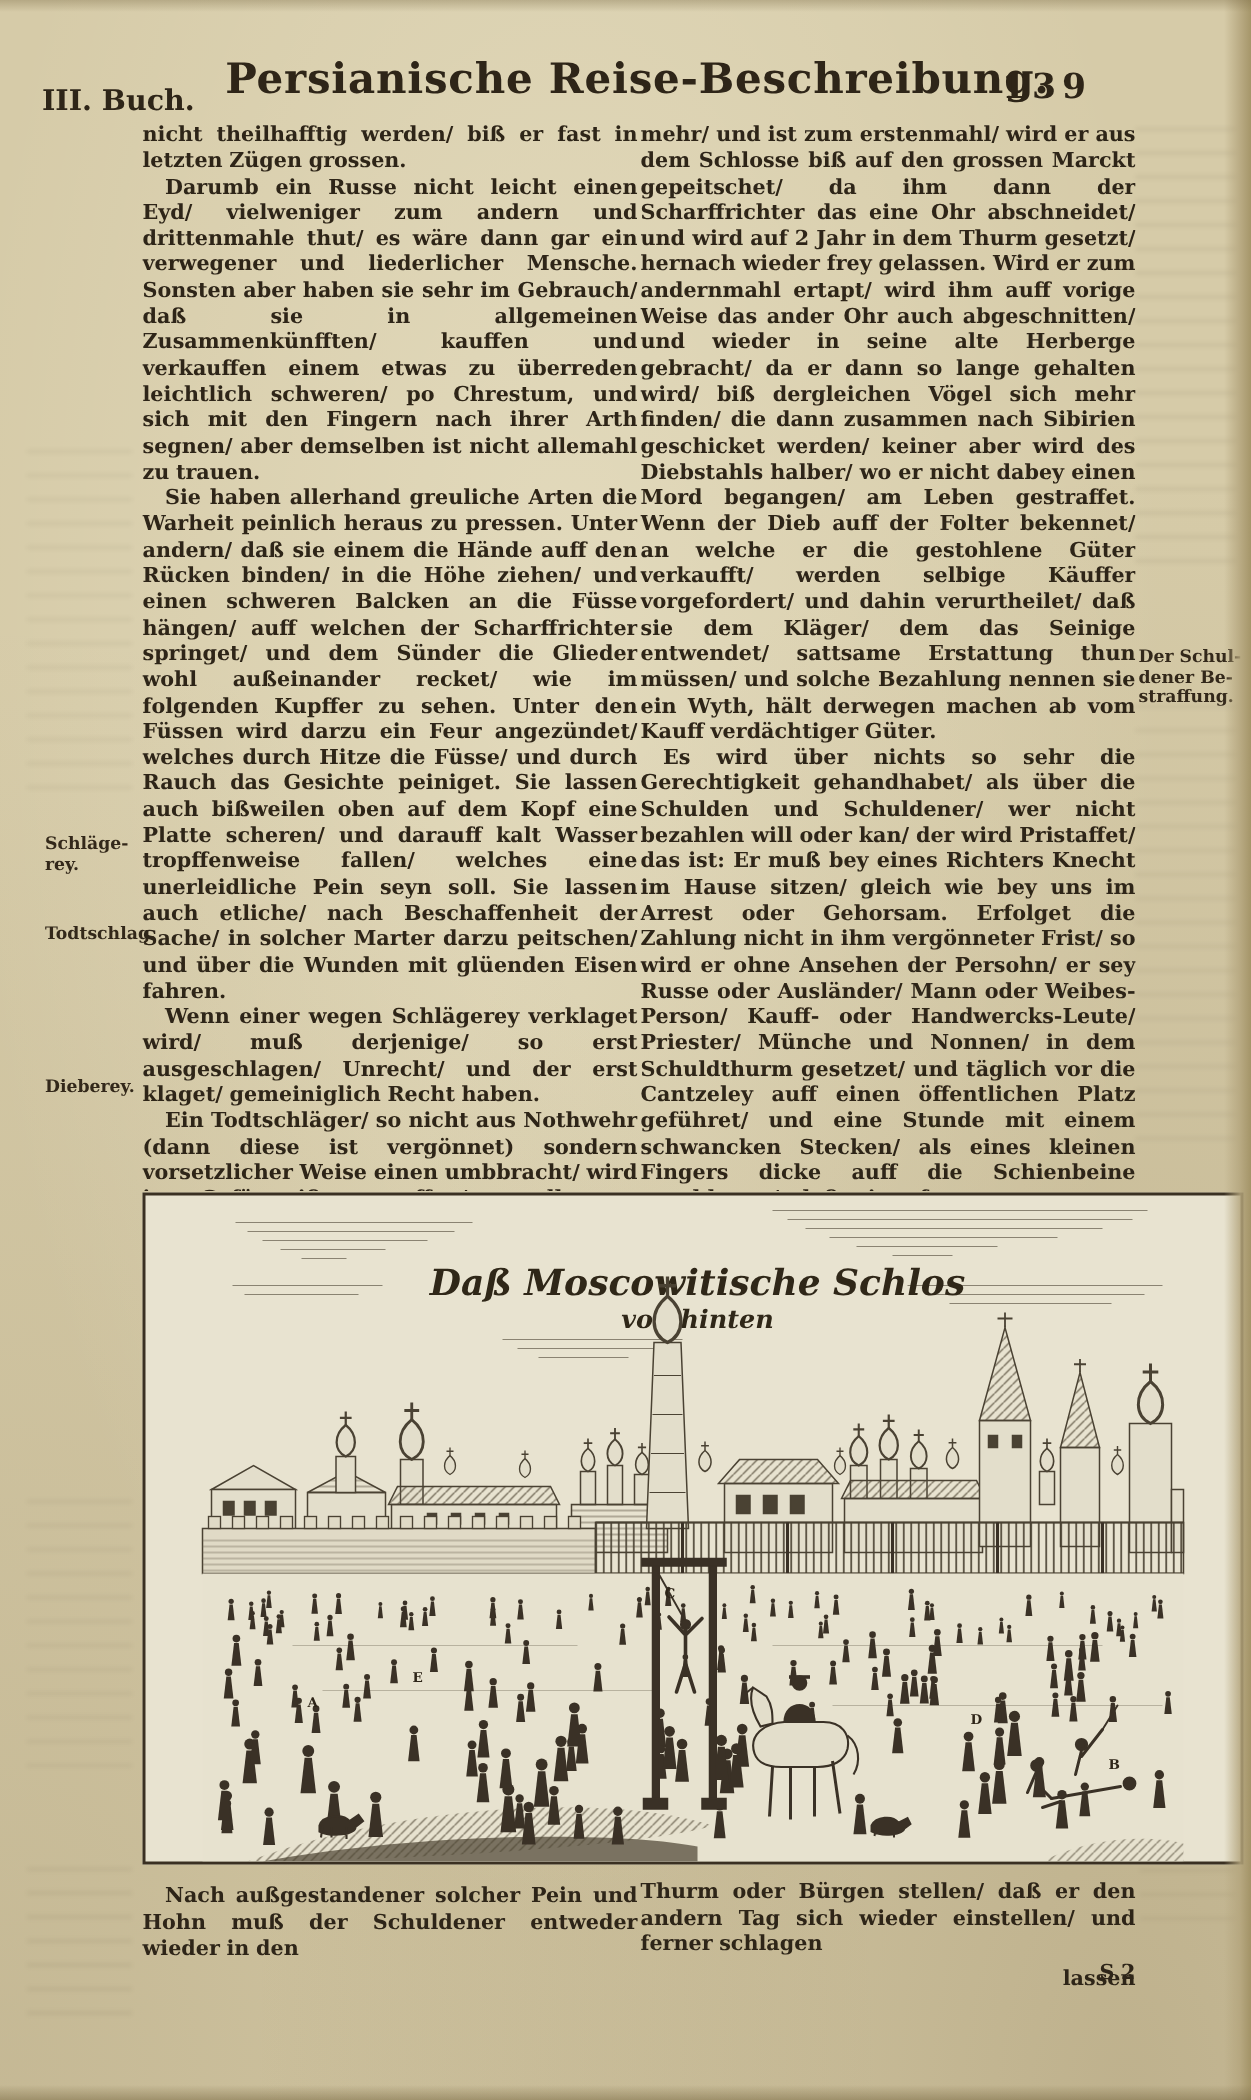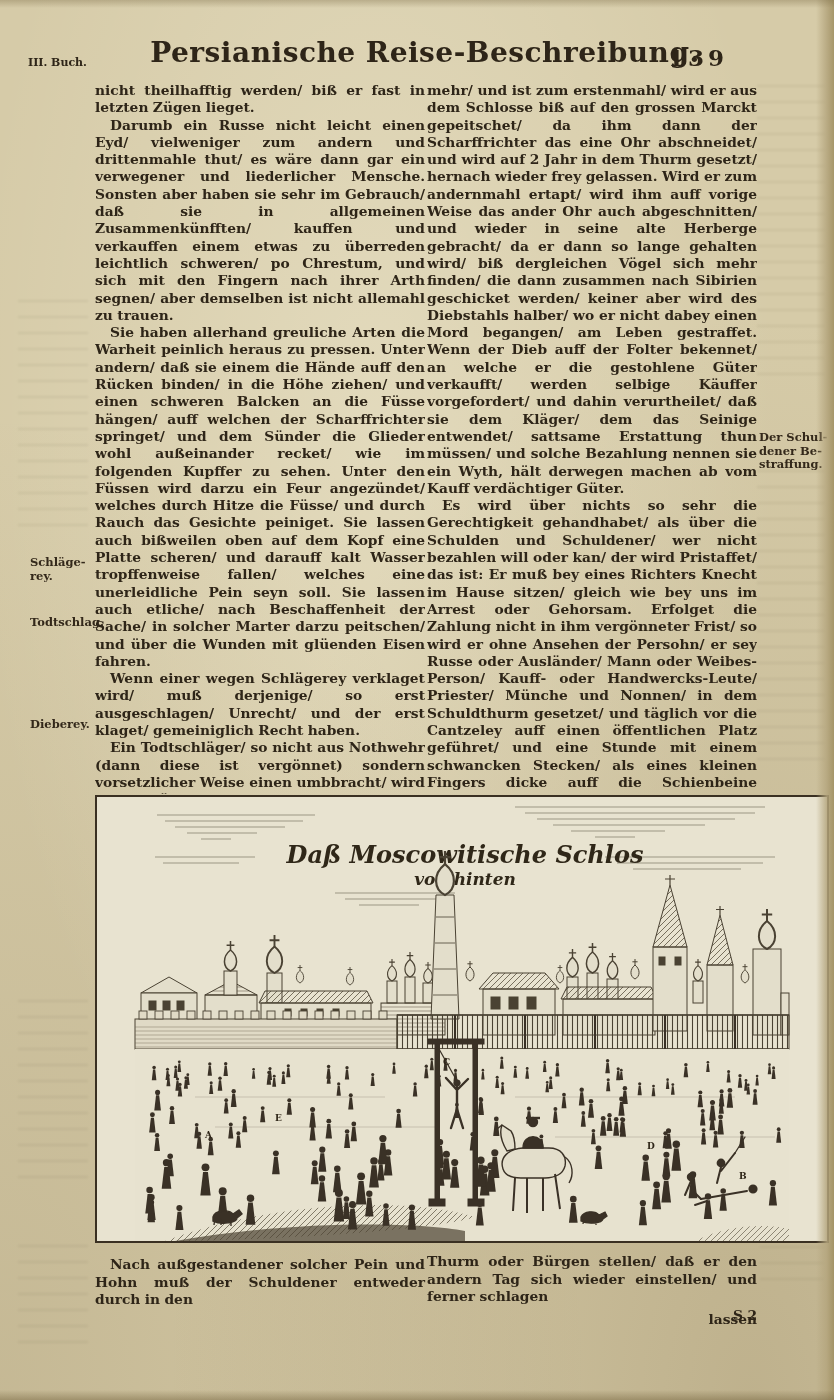"III. Buch." .hdr-book { font-size: 11px -> 19px }
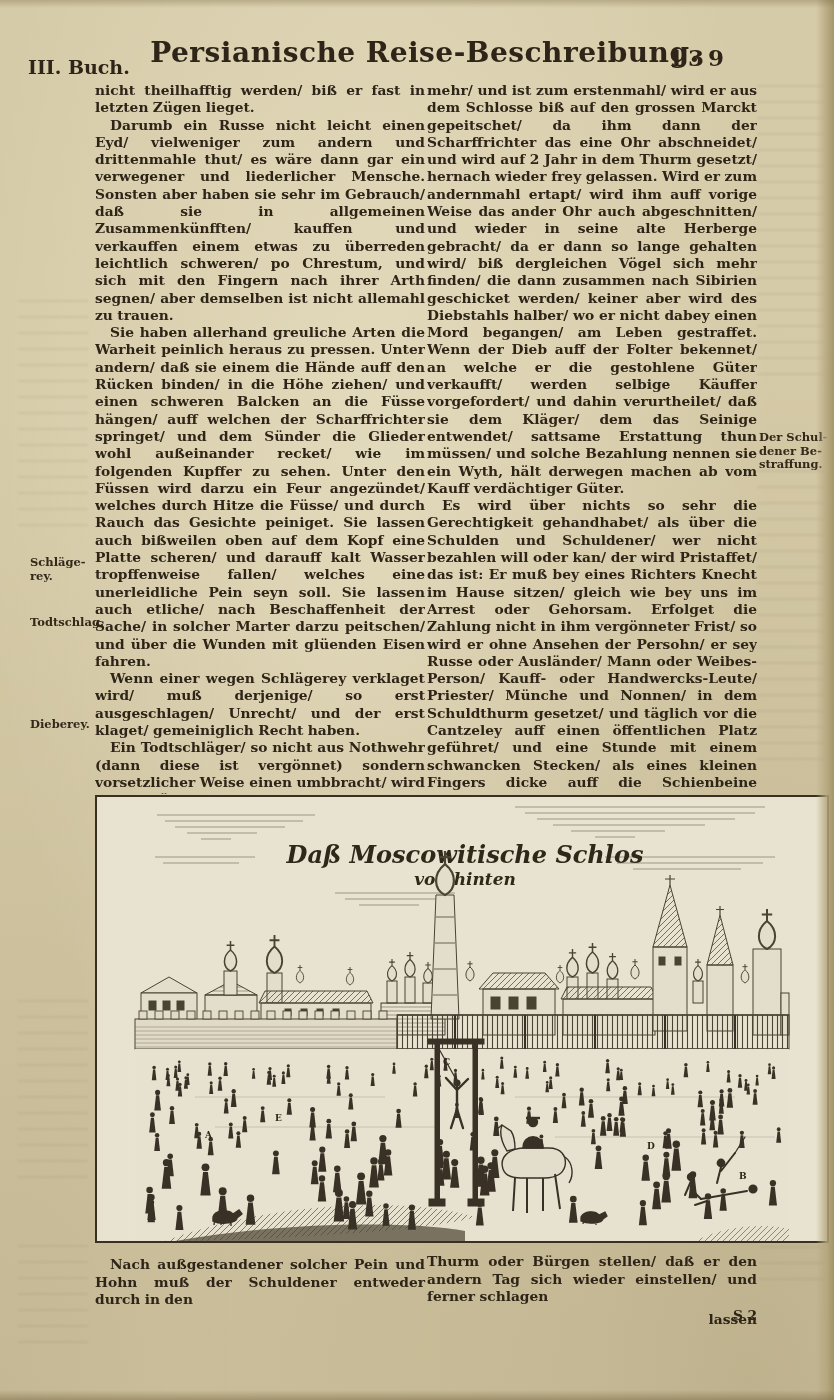"nicht theilhafftig werden/ biß er" p.par { text: lieget -> grossen }
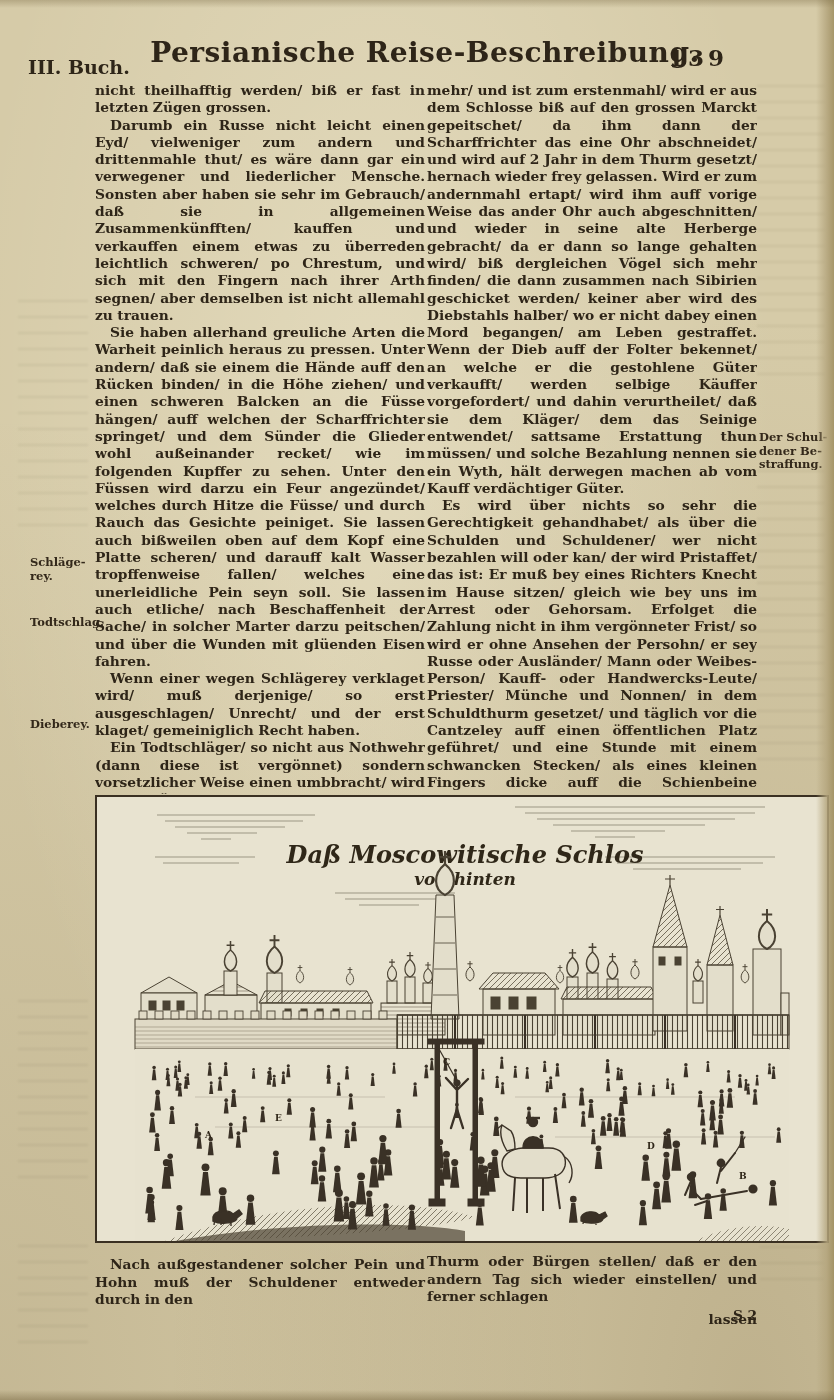"Nach außgestandener solcher Pein und" p.par { text: durch -> wieder }
